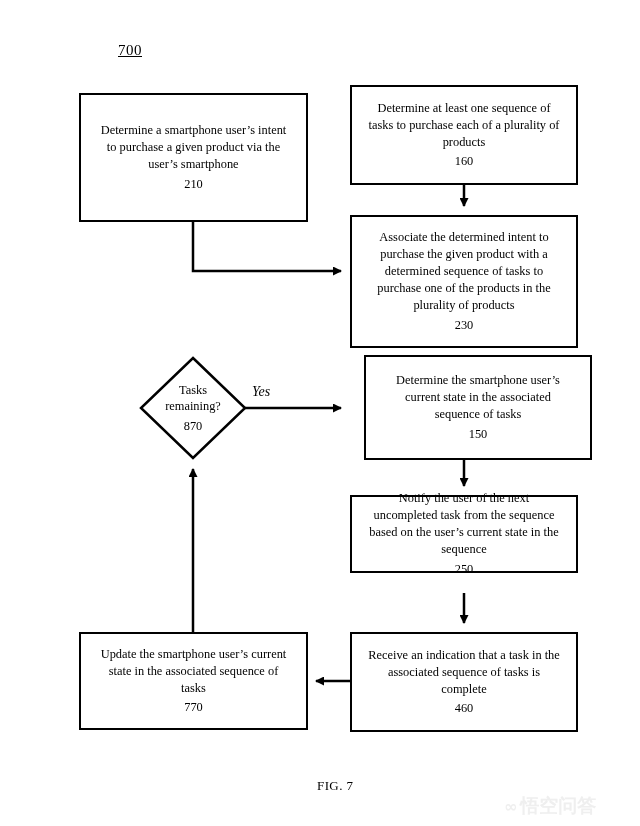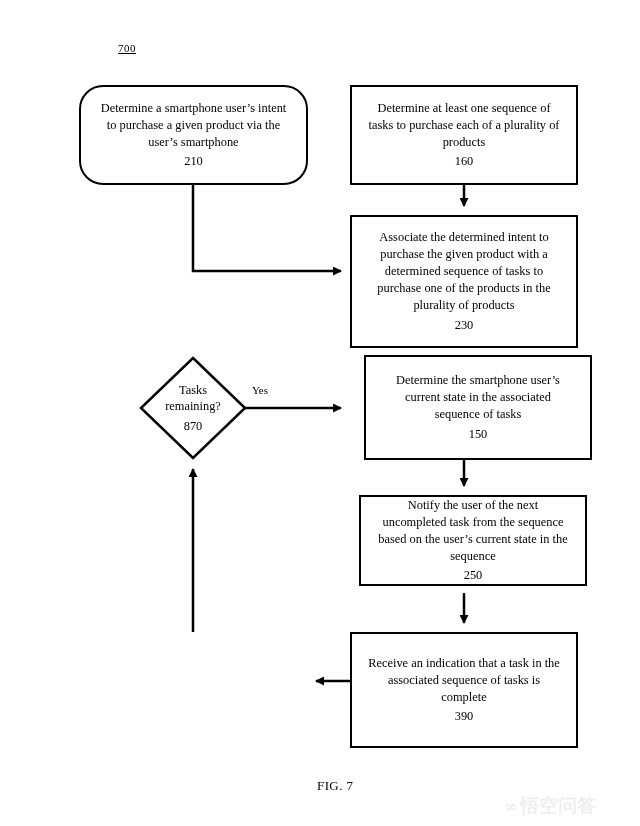"700" .fig-number { font-size: 11px -> 15px }
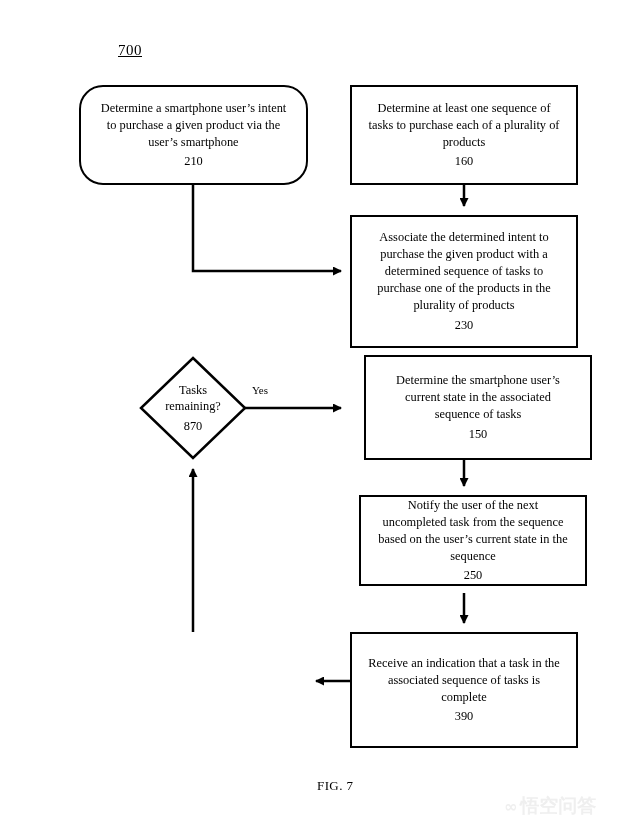"Determine a smartphone user’s intent" div.node-box { border-radius: 24px -> none; height: 100px -> 129px; top: 85px -> 93px }
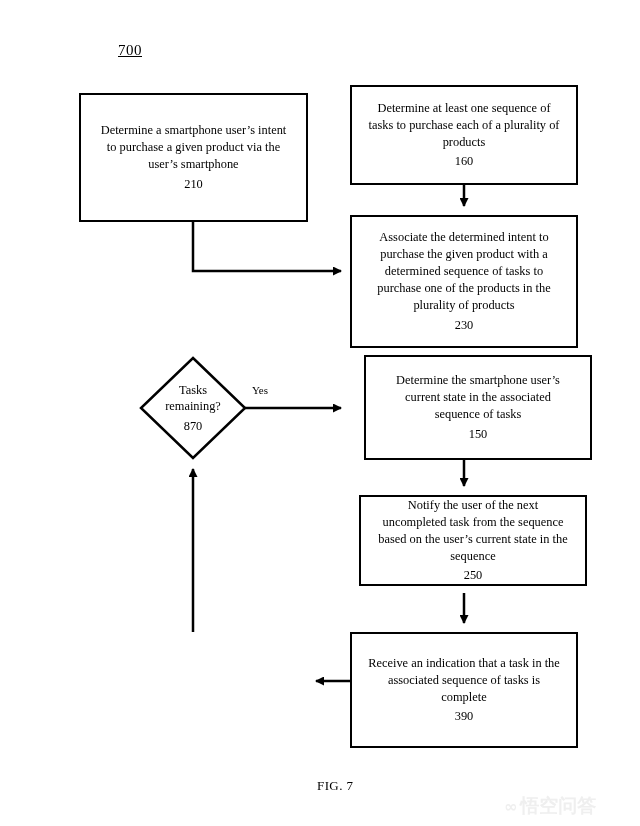"Yes" .edge-label { font-size: 11px -> 14px; font-style: none -> italic }
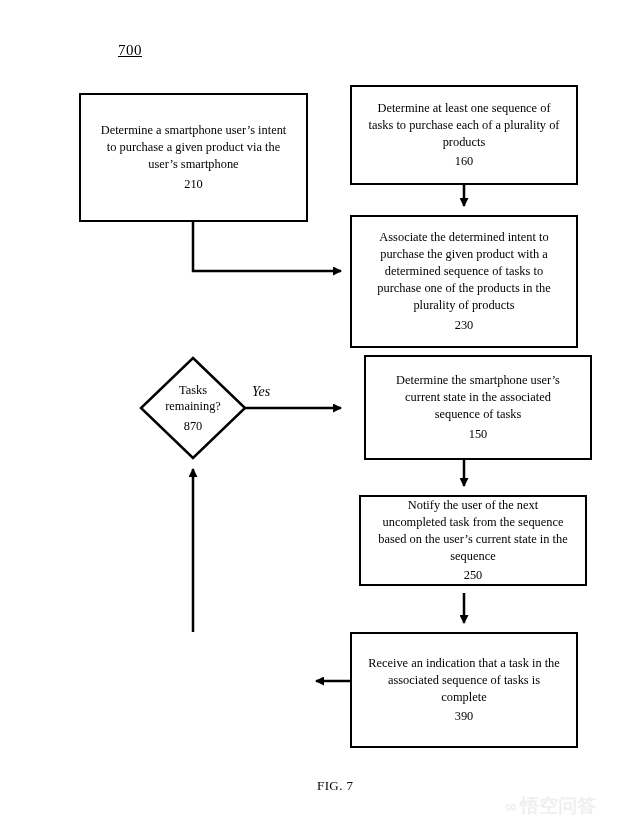"Notify the user of the" div.node-box { height: 91px -> 78px; margin-left: 9px -> none }
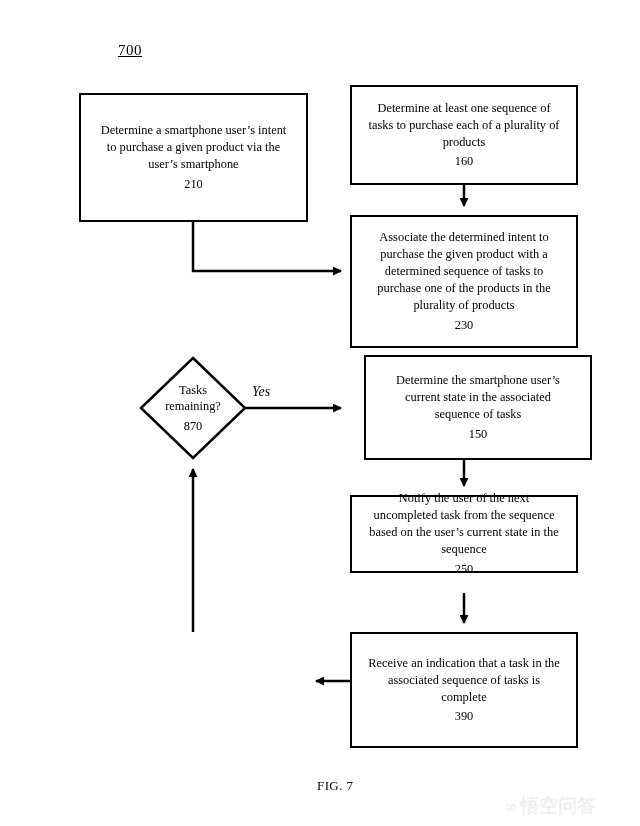"Update the smartphone user’s current" div.node-box { html: none -> <div> <span>Update the smartphone user’s current state in the associated sequence of tasks</span> <span>770</span> </div> }
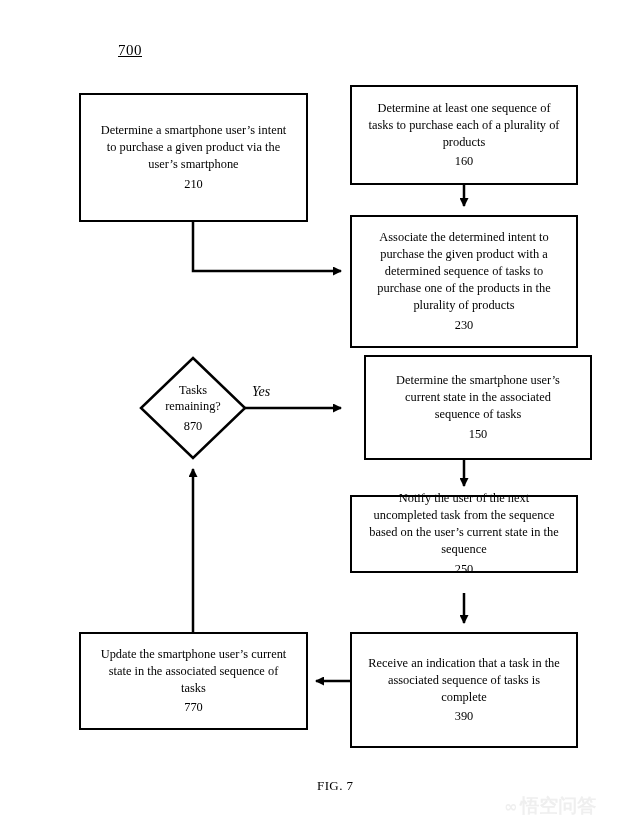"Receive an indication that a" div.node-box { height: 116px -> 100px }
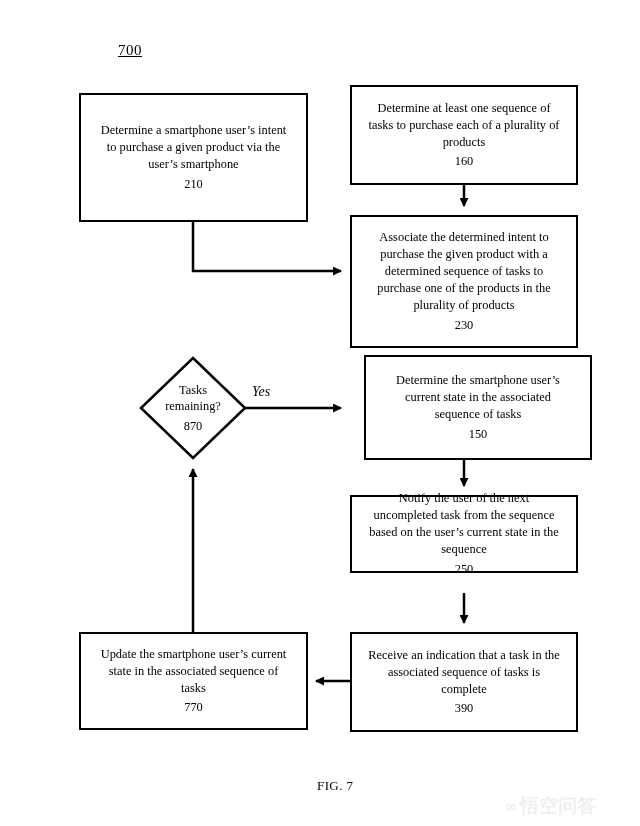"390" span.node-ref { text: 390 -> 460 }
